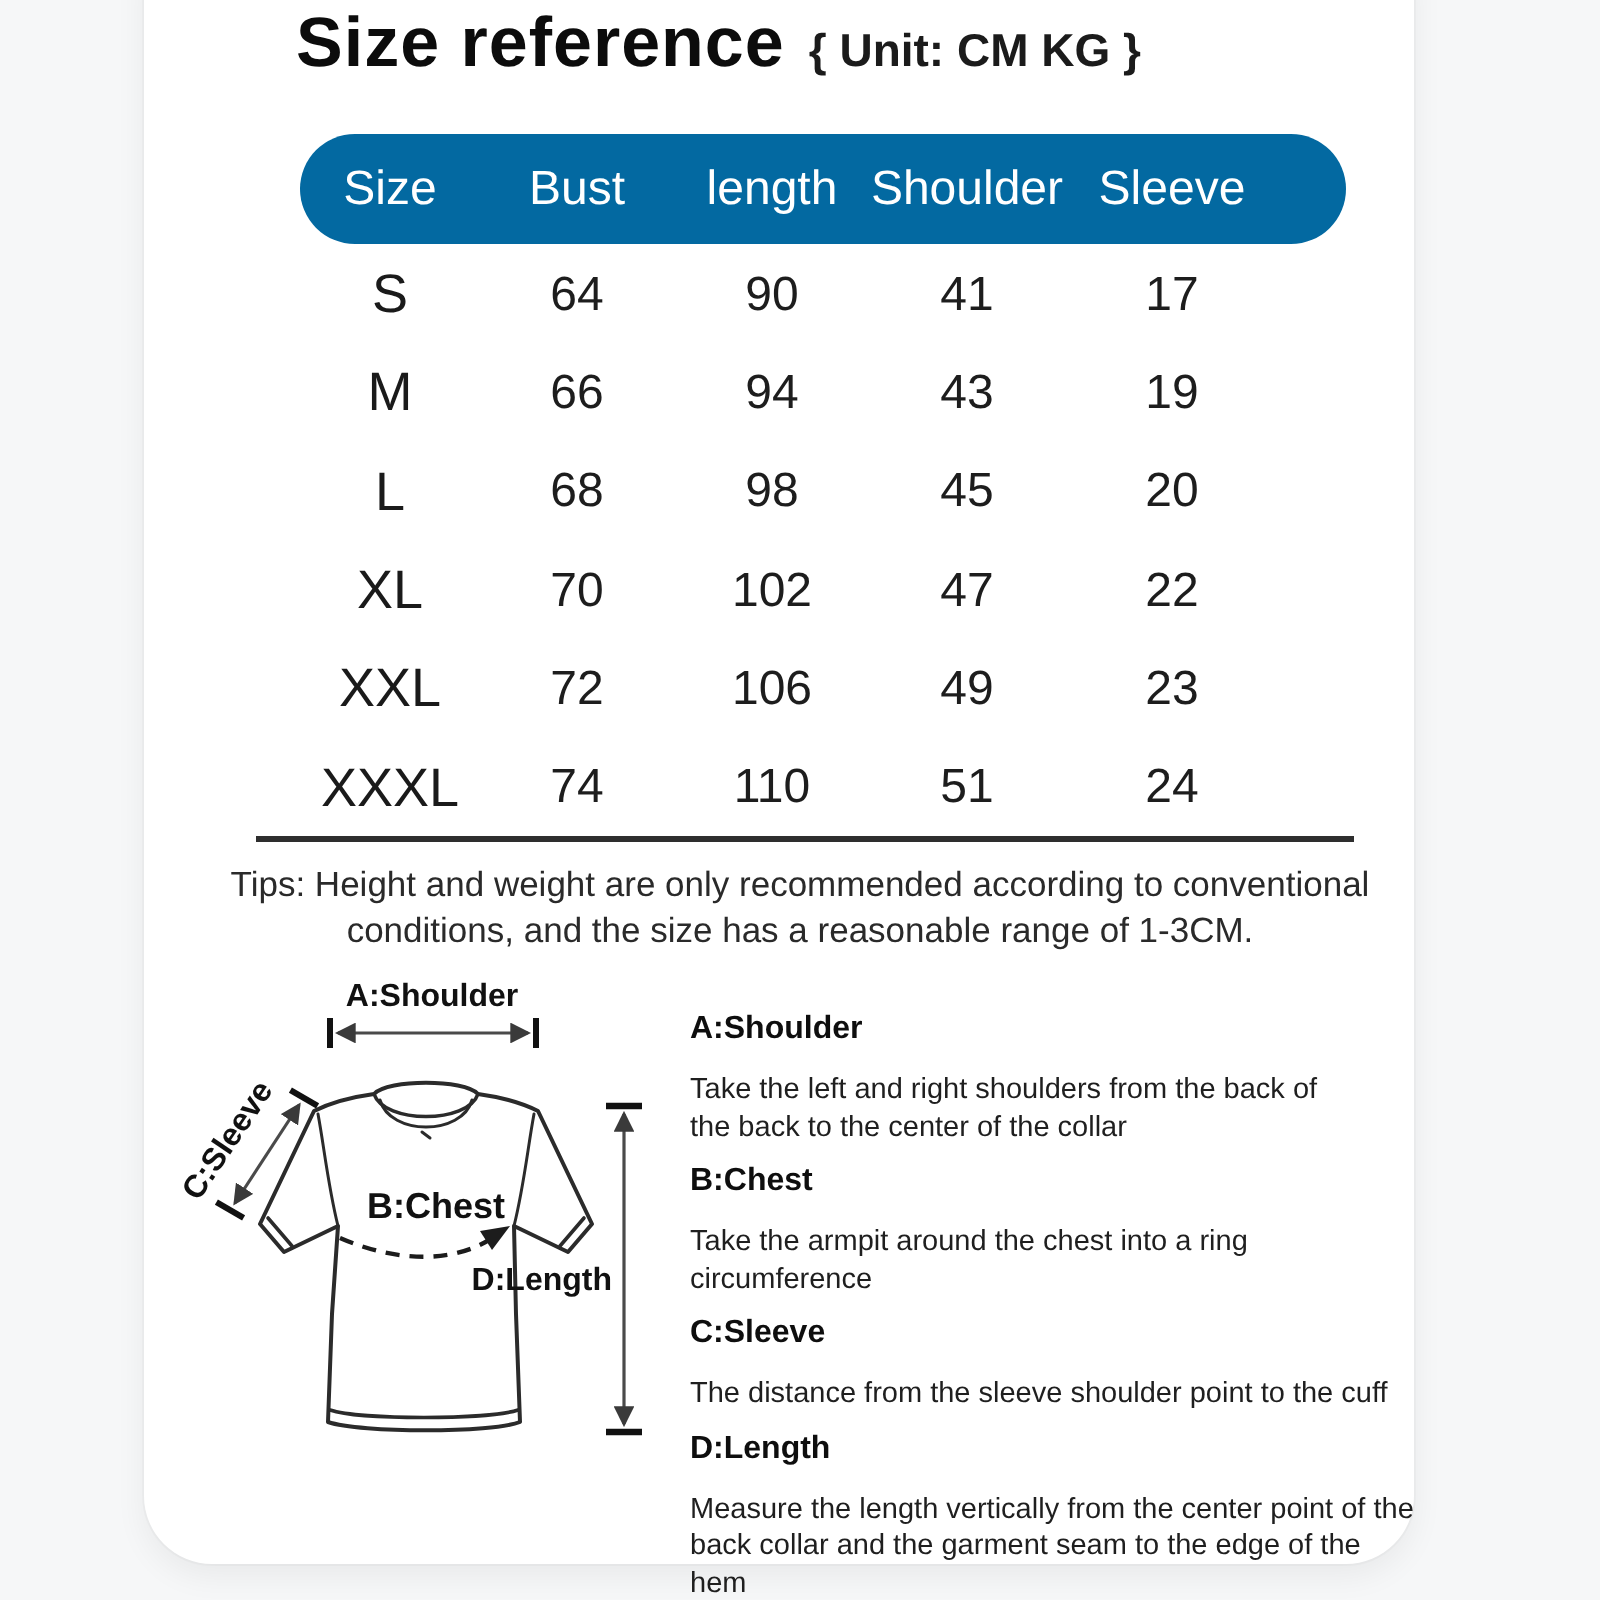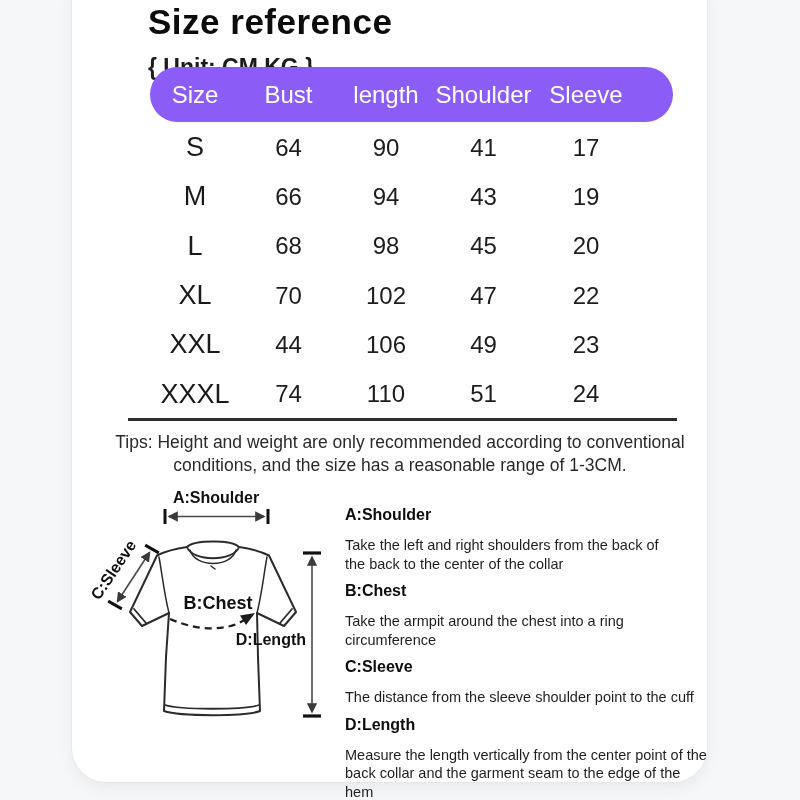"Size reference" .title-row { flex-direction: column -> none }
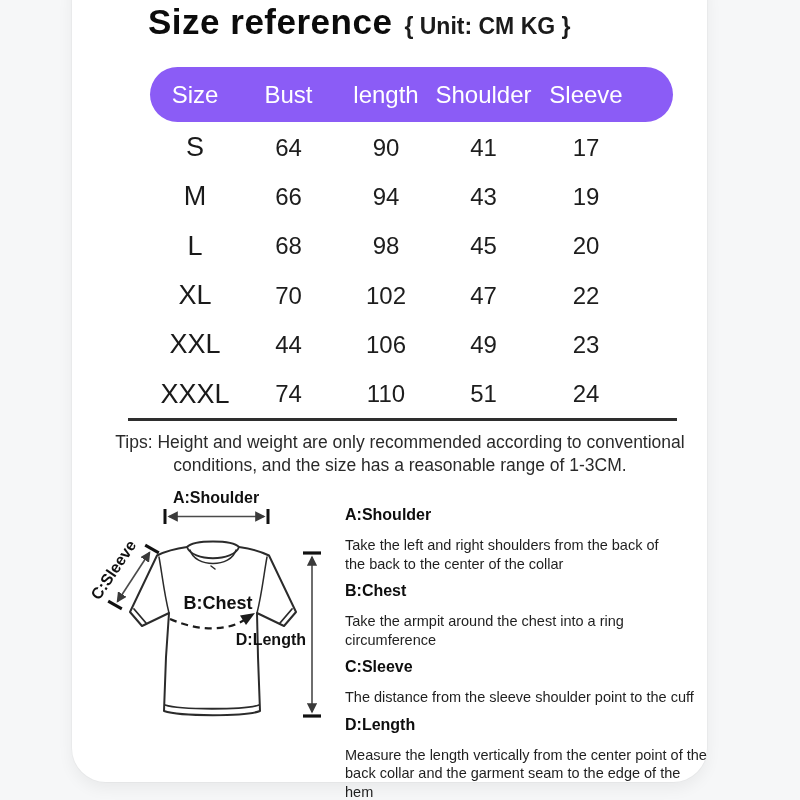"Size" div.head-pill { background: #8b5cf6 -> #0369a1 }
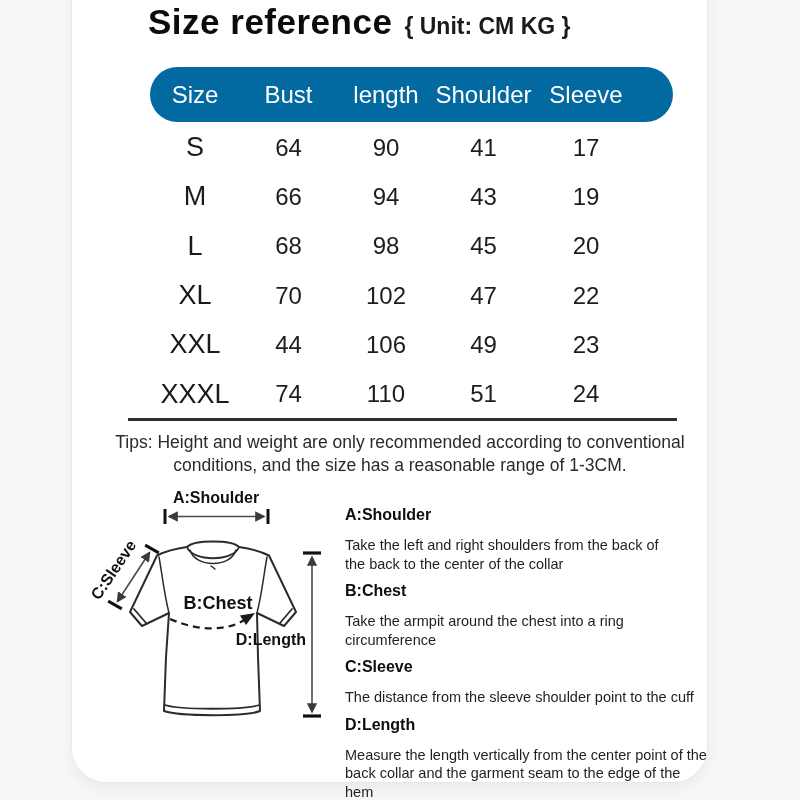"44" span.cell-num { text: 44 -> 72 }
